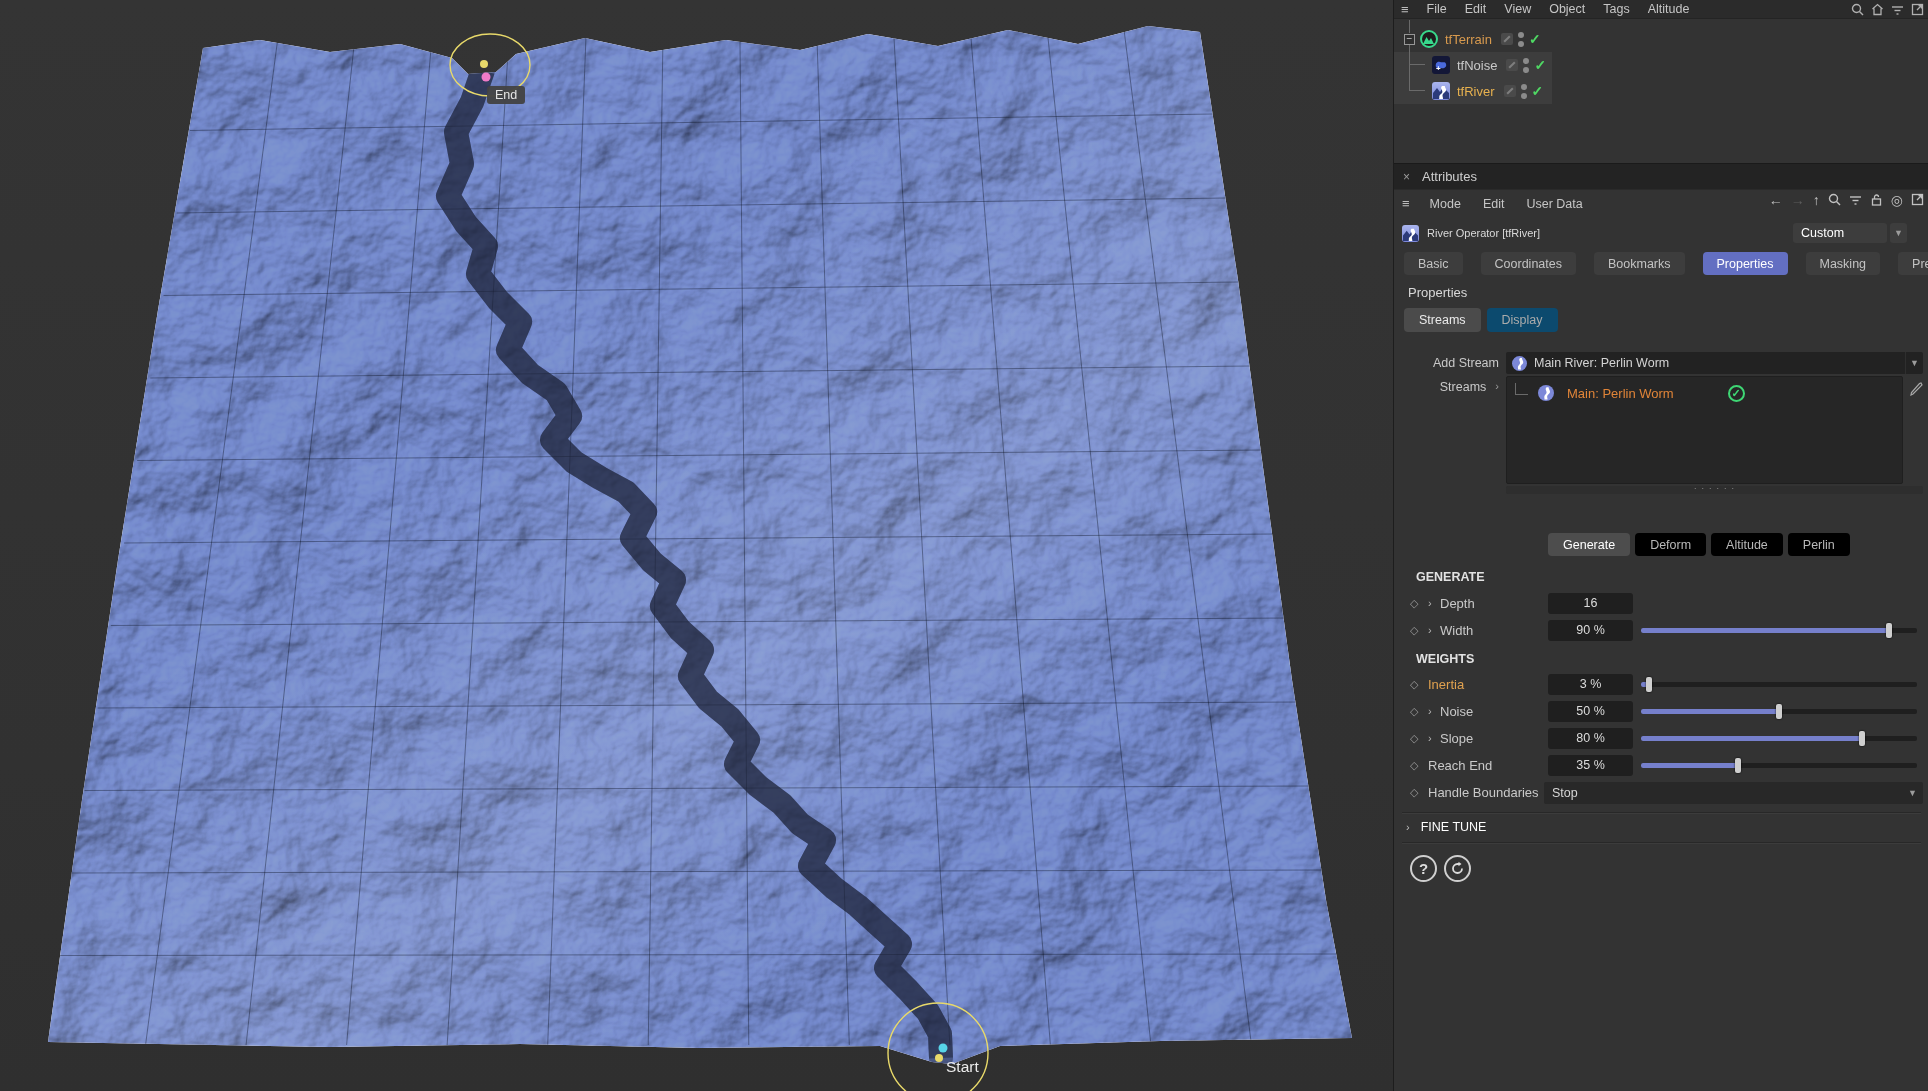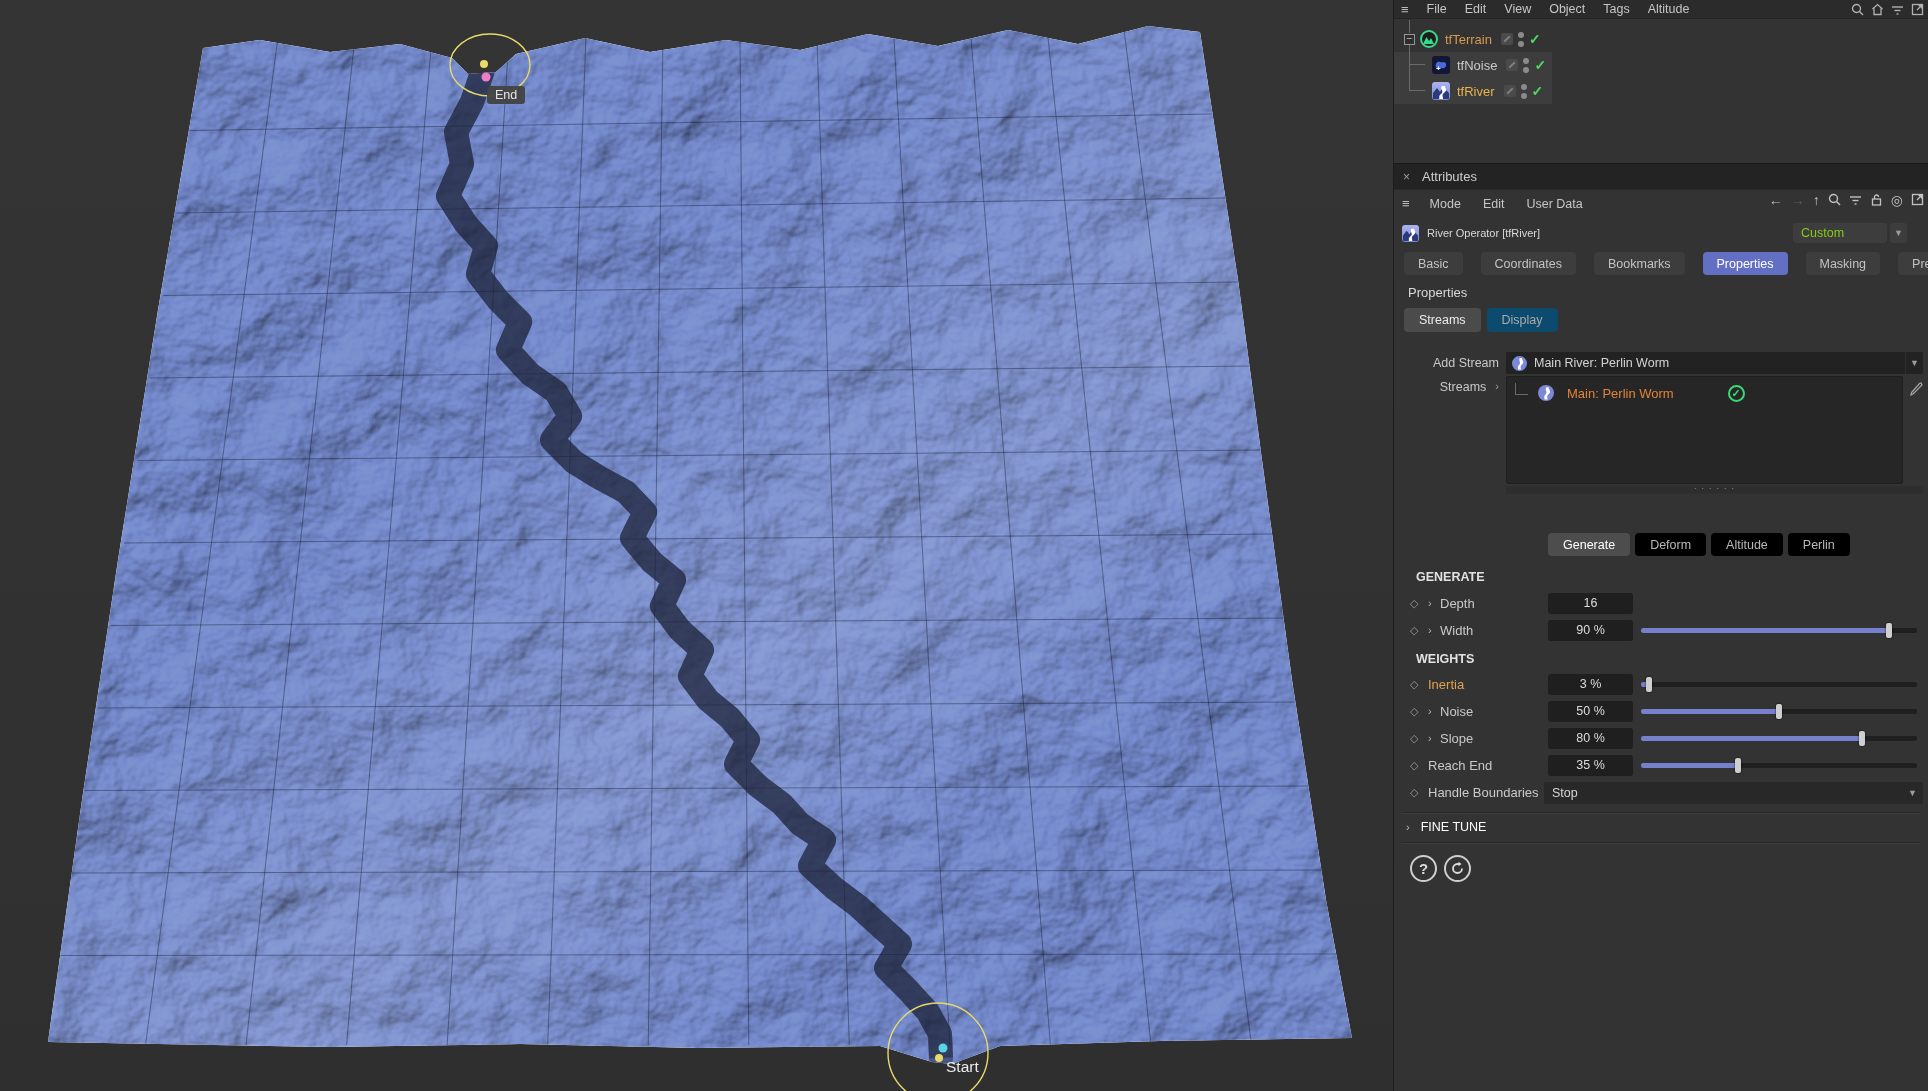"Custom" .preset-box { color: #84cc16 -> #ffffff }
